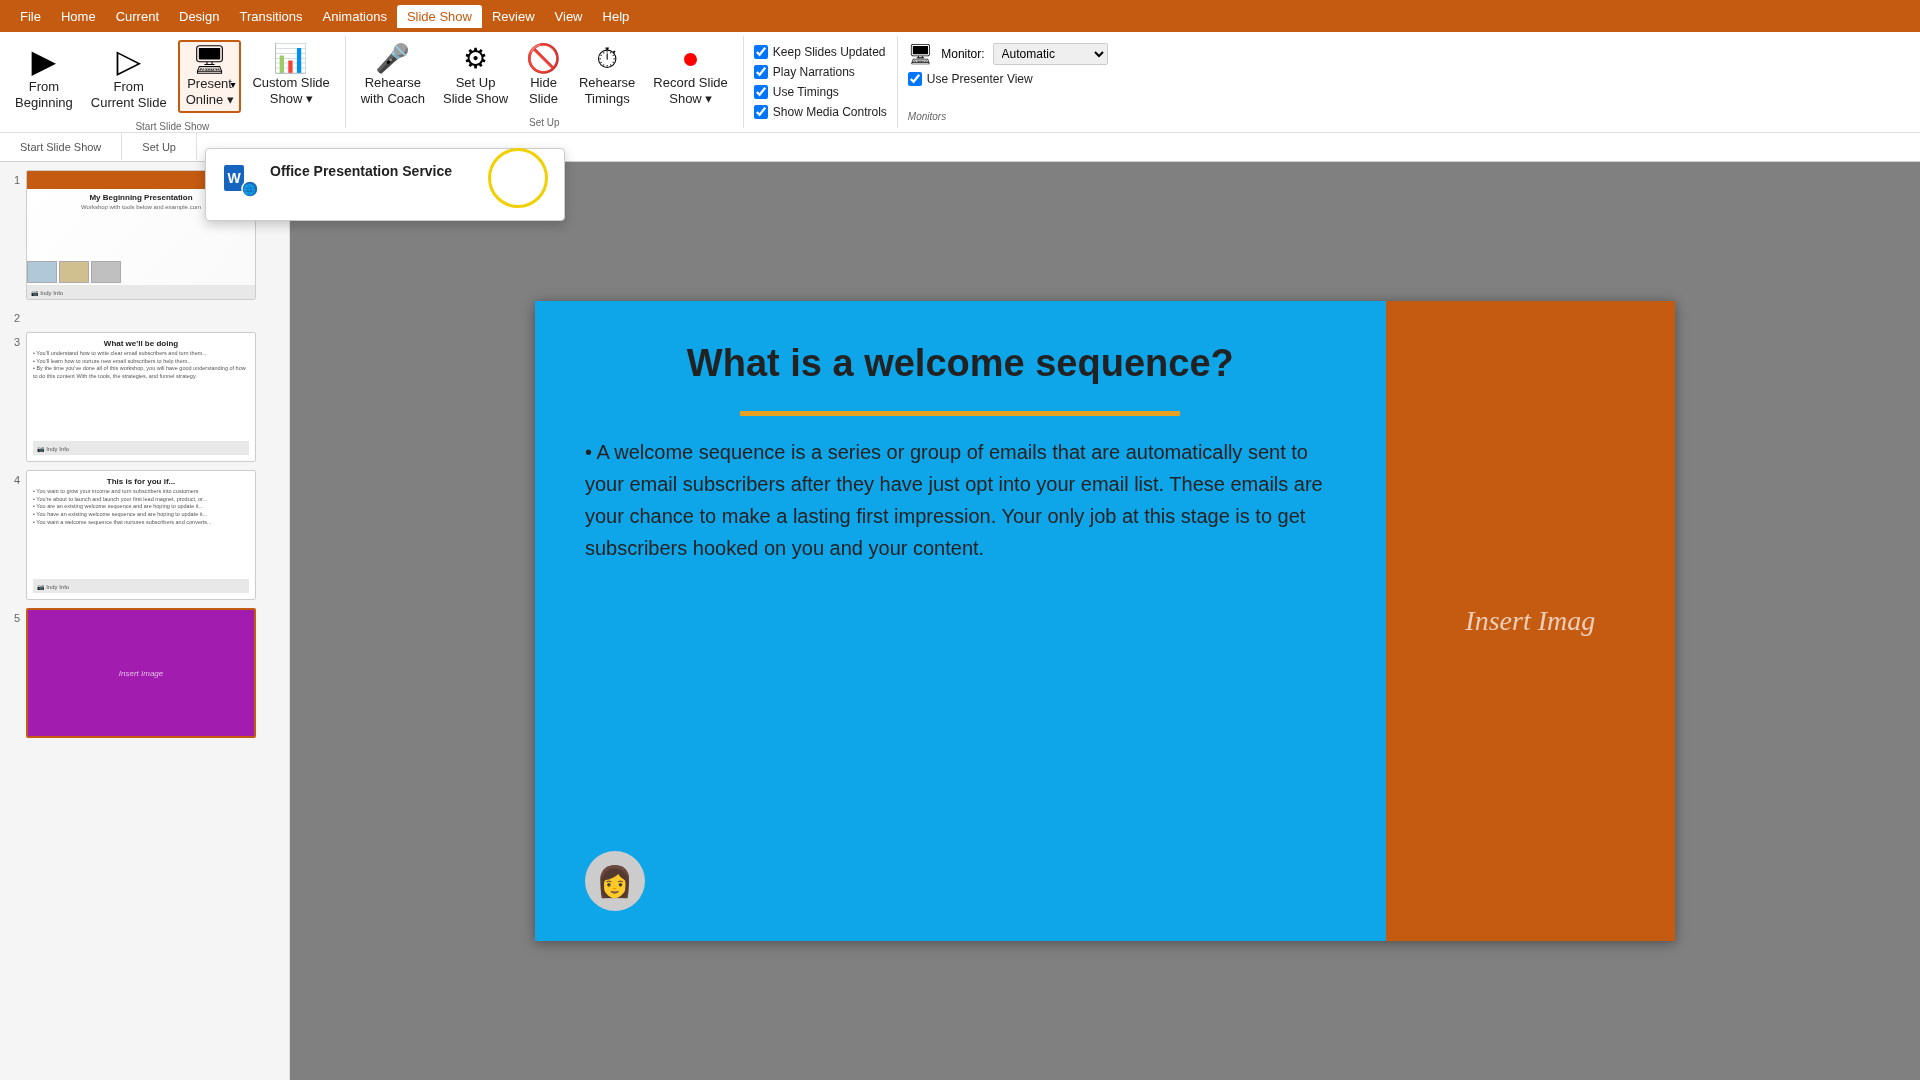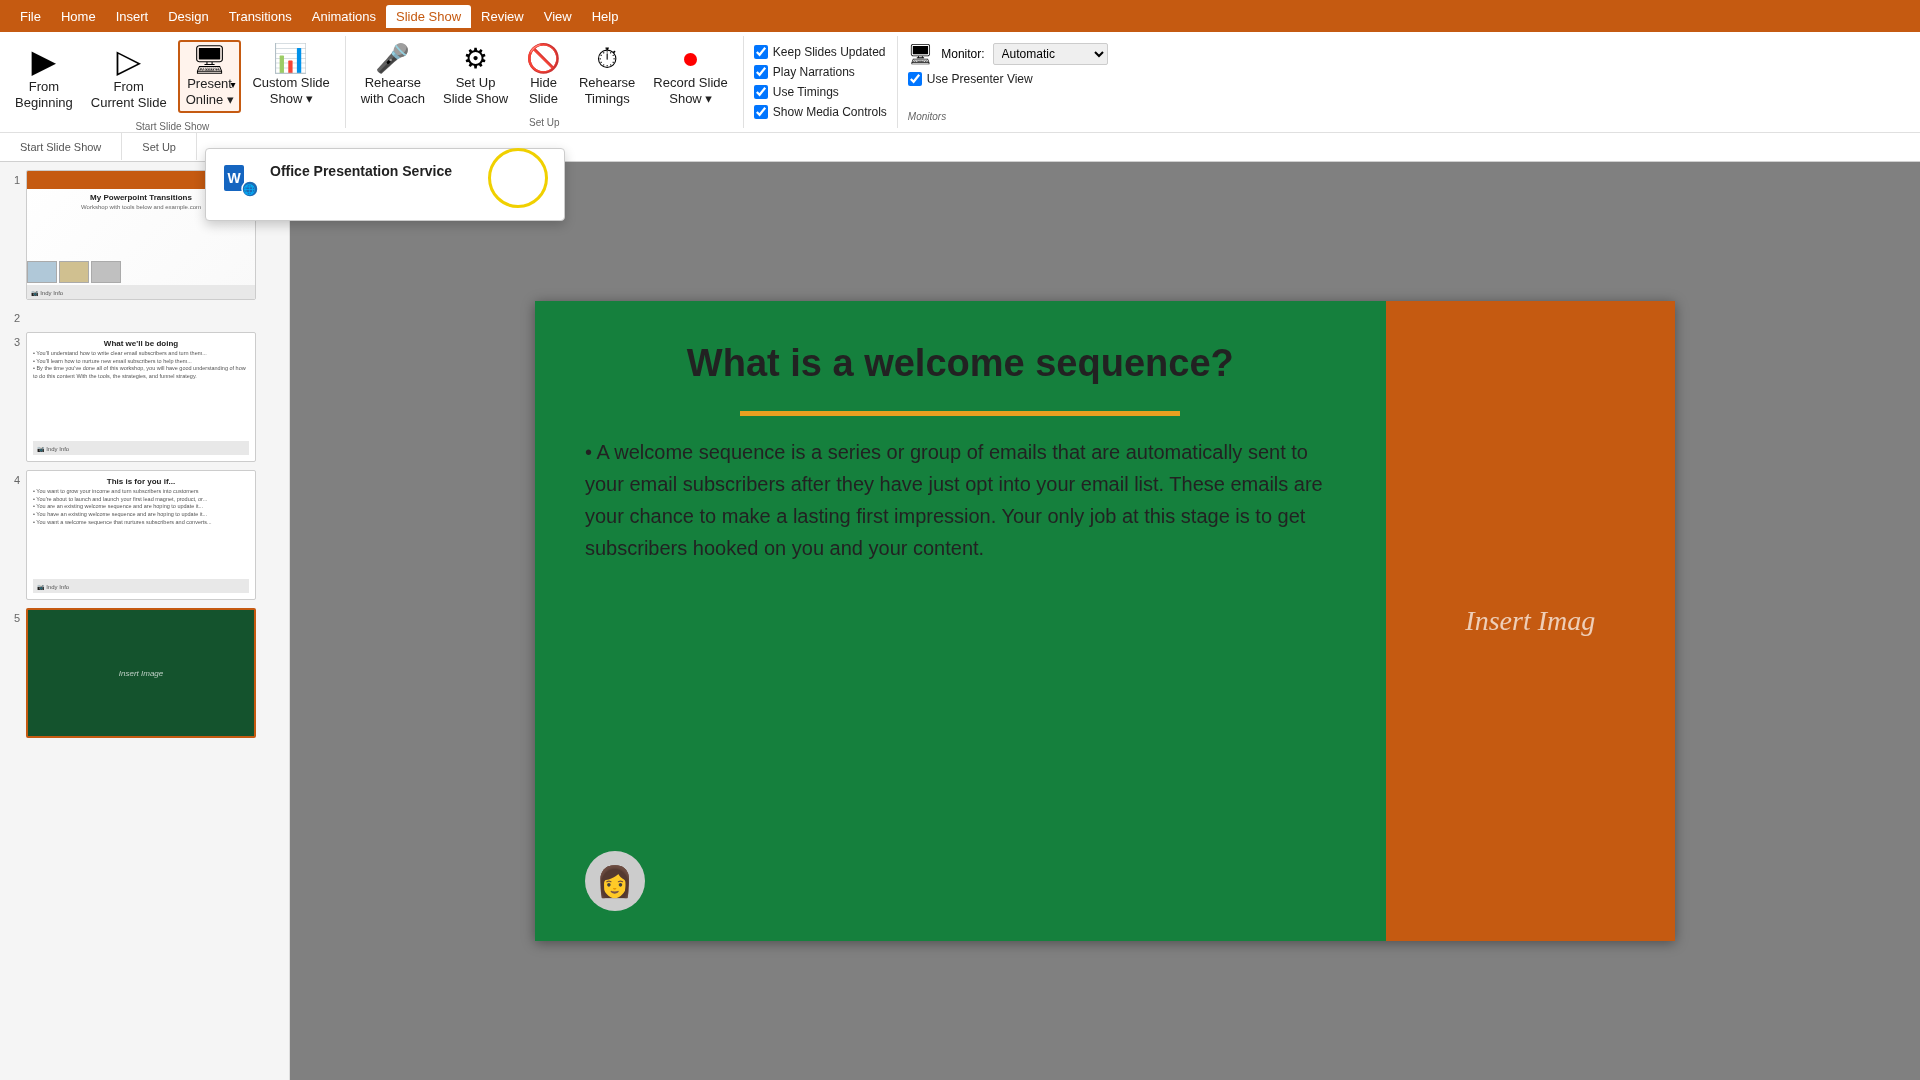"Insert" span { text: Insert -> Current }
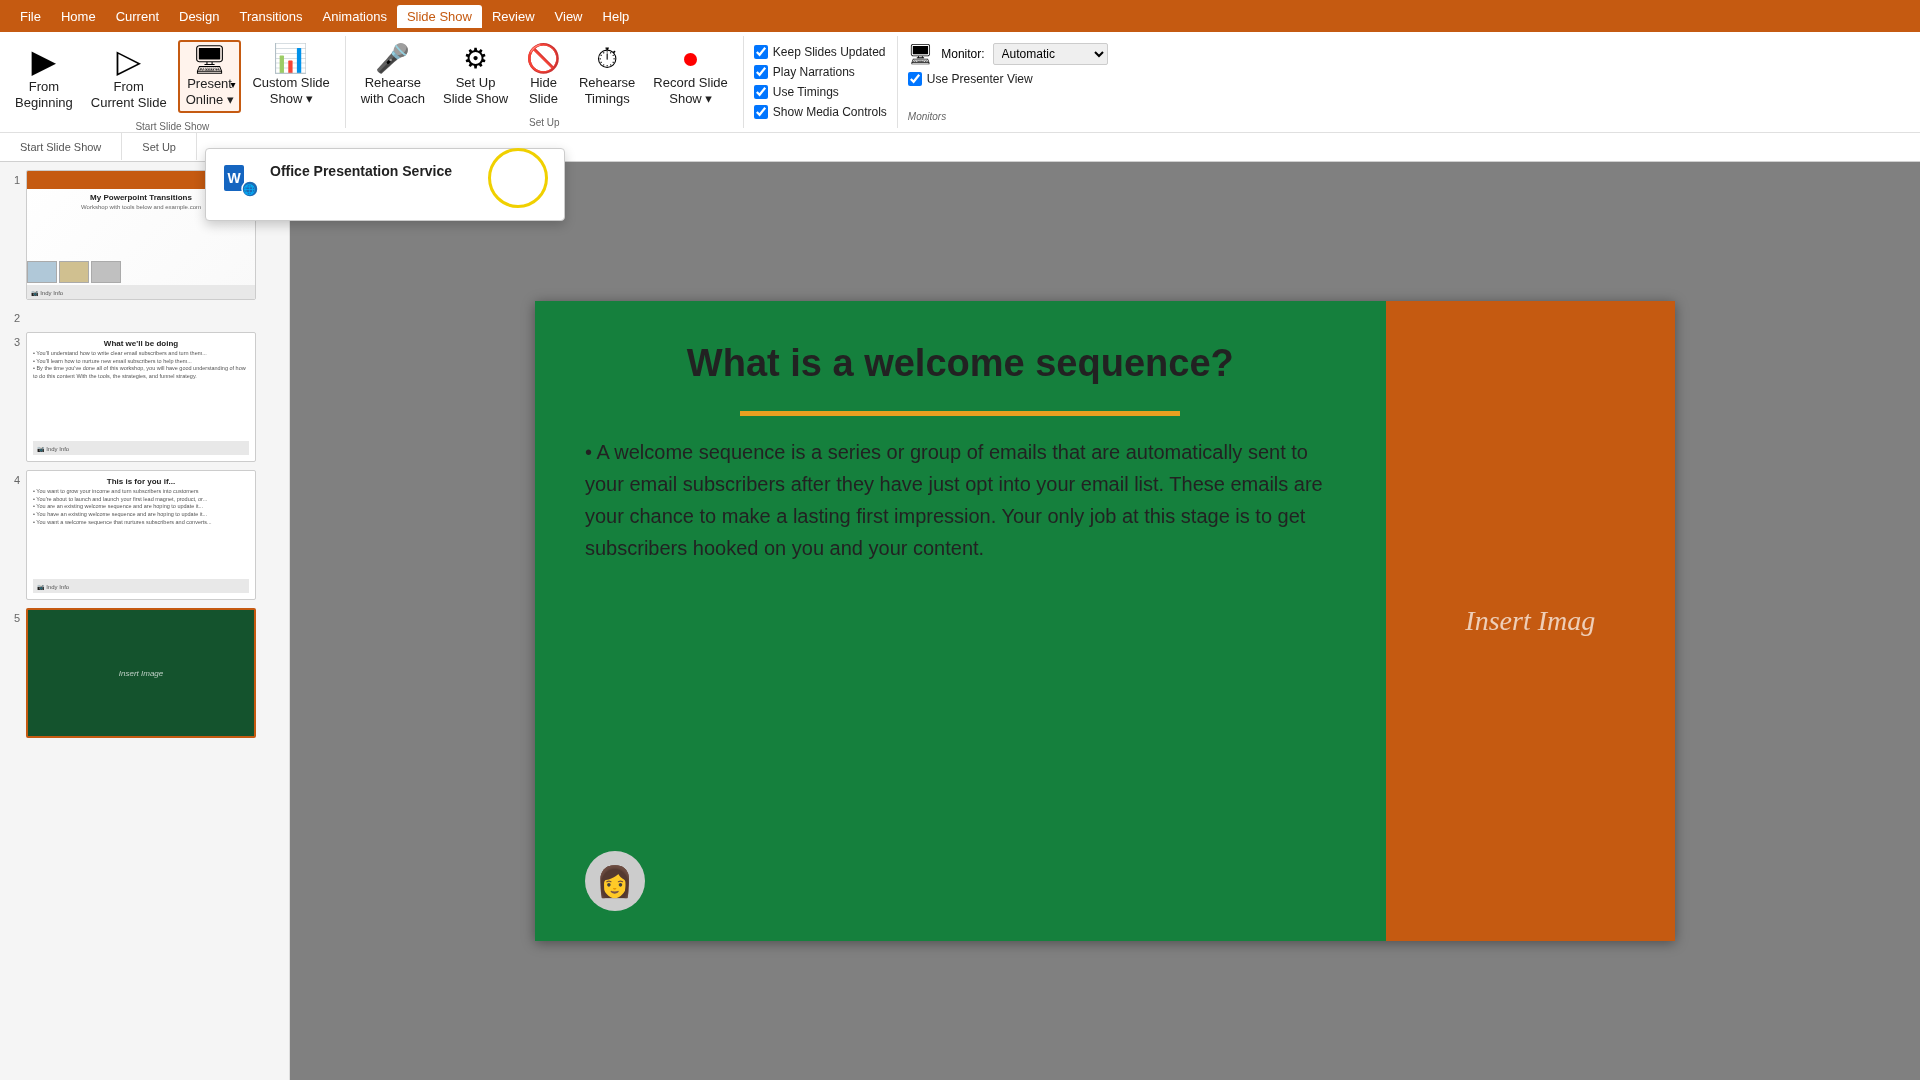"My Powerpoint Transitions" div.mini-title { text: Powerpoint Transitions -> Beginning Presentation }
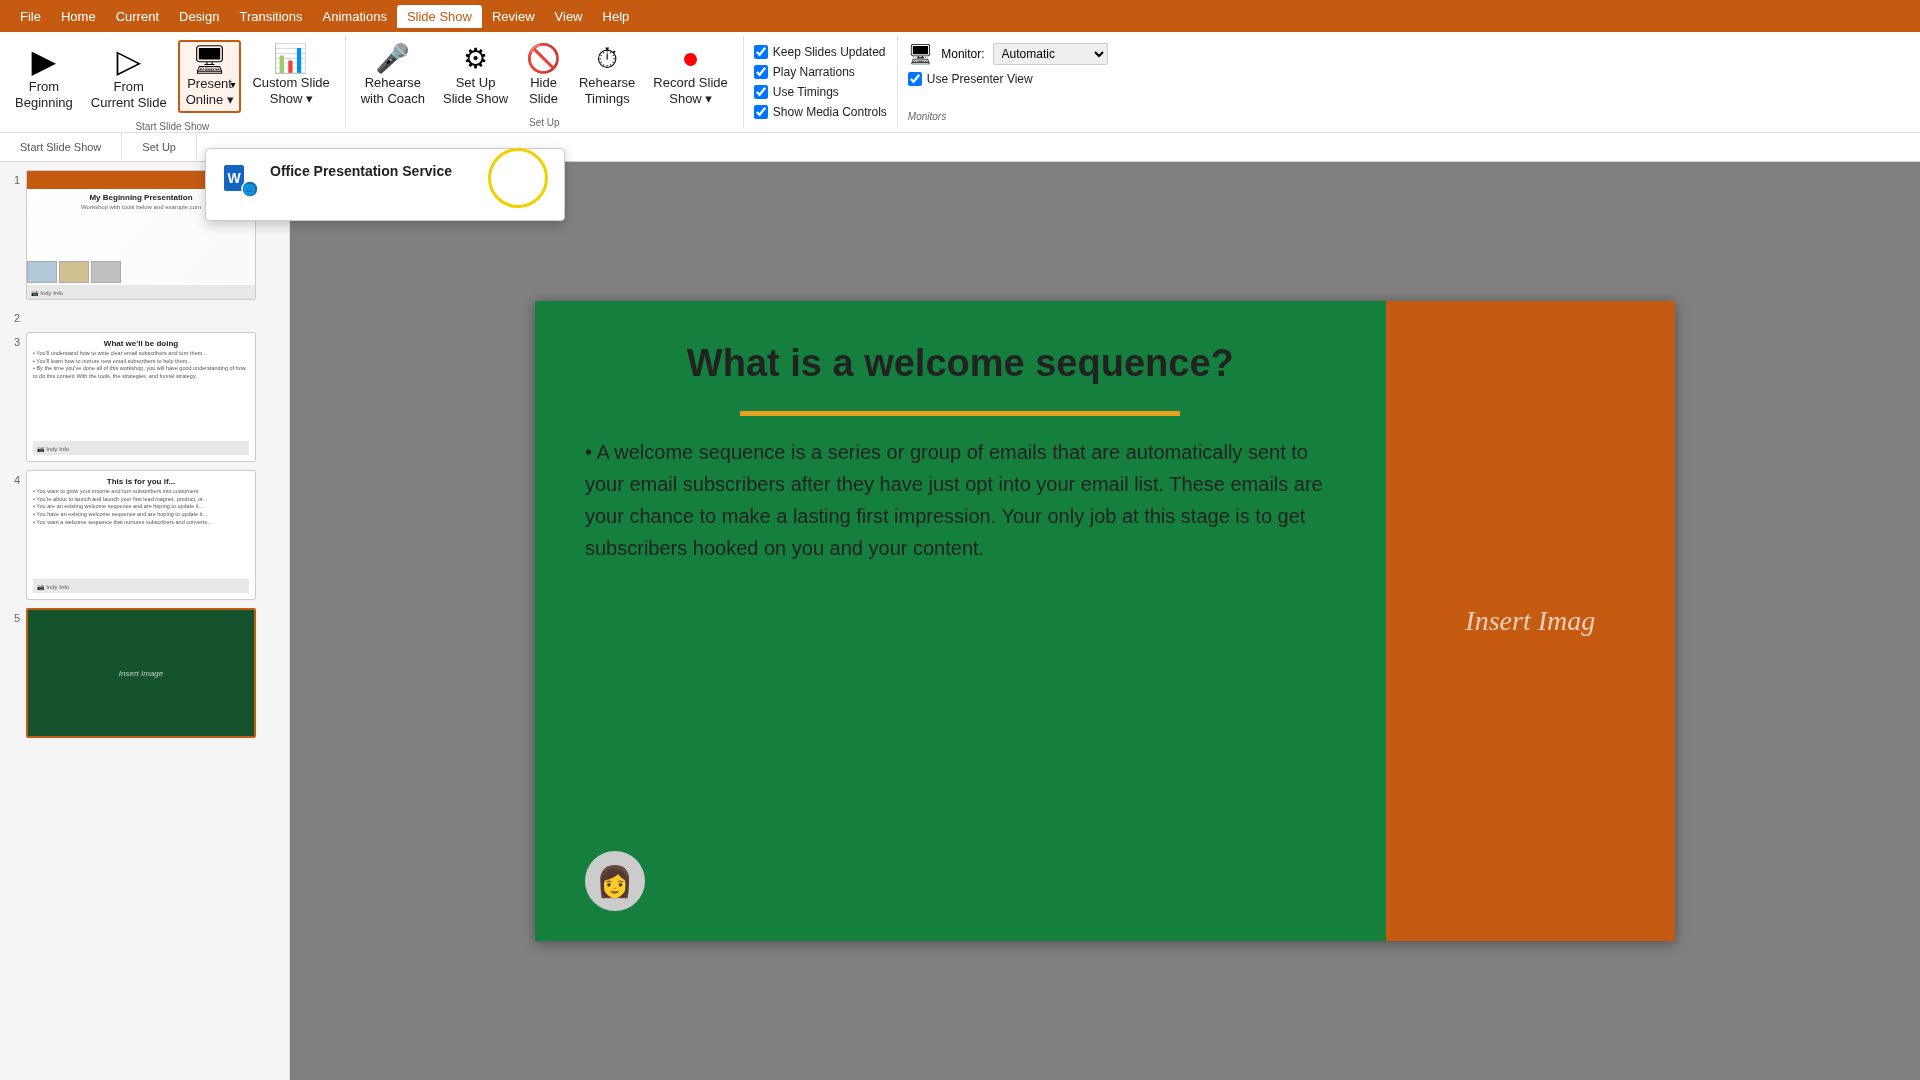"What is a welcome sequence?" .slide-left { background: #15803d -> #0ea5e9 }
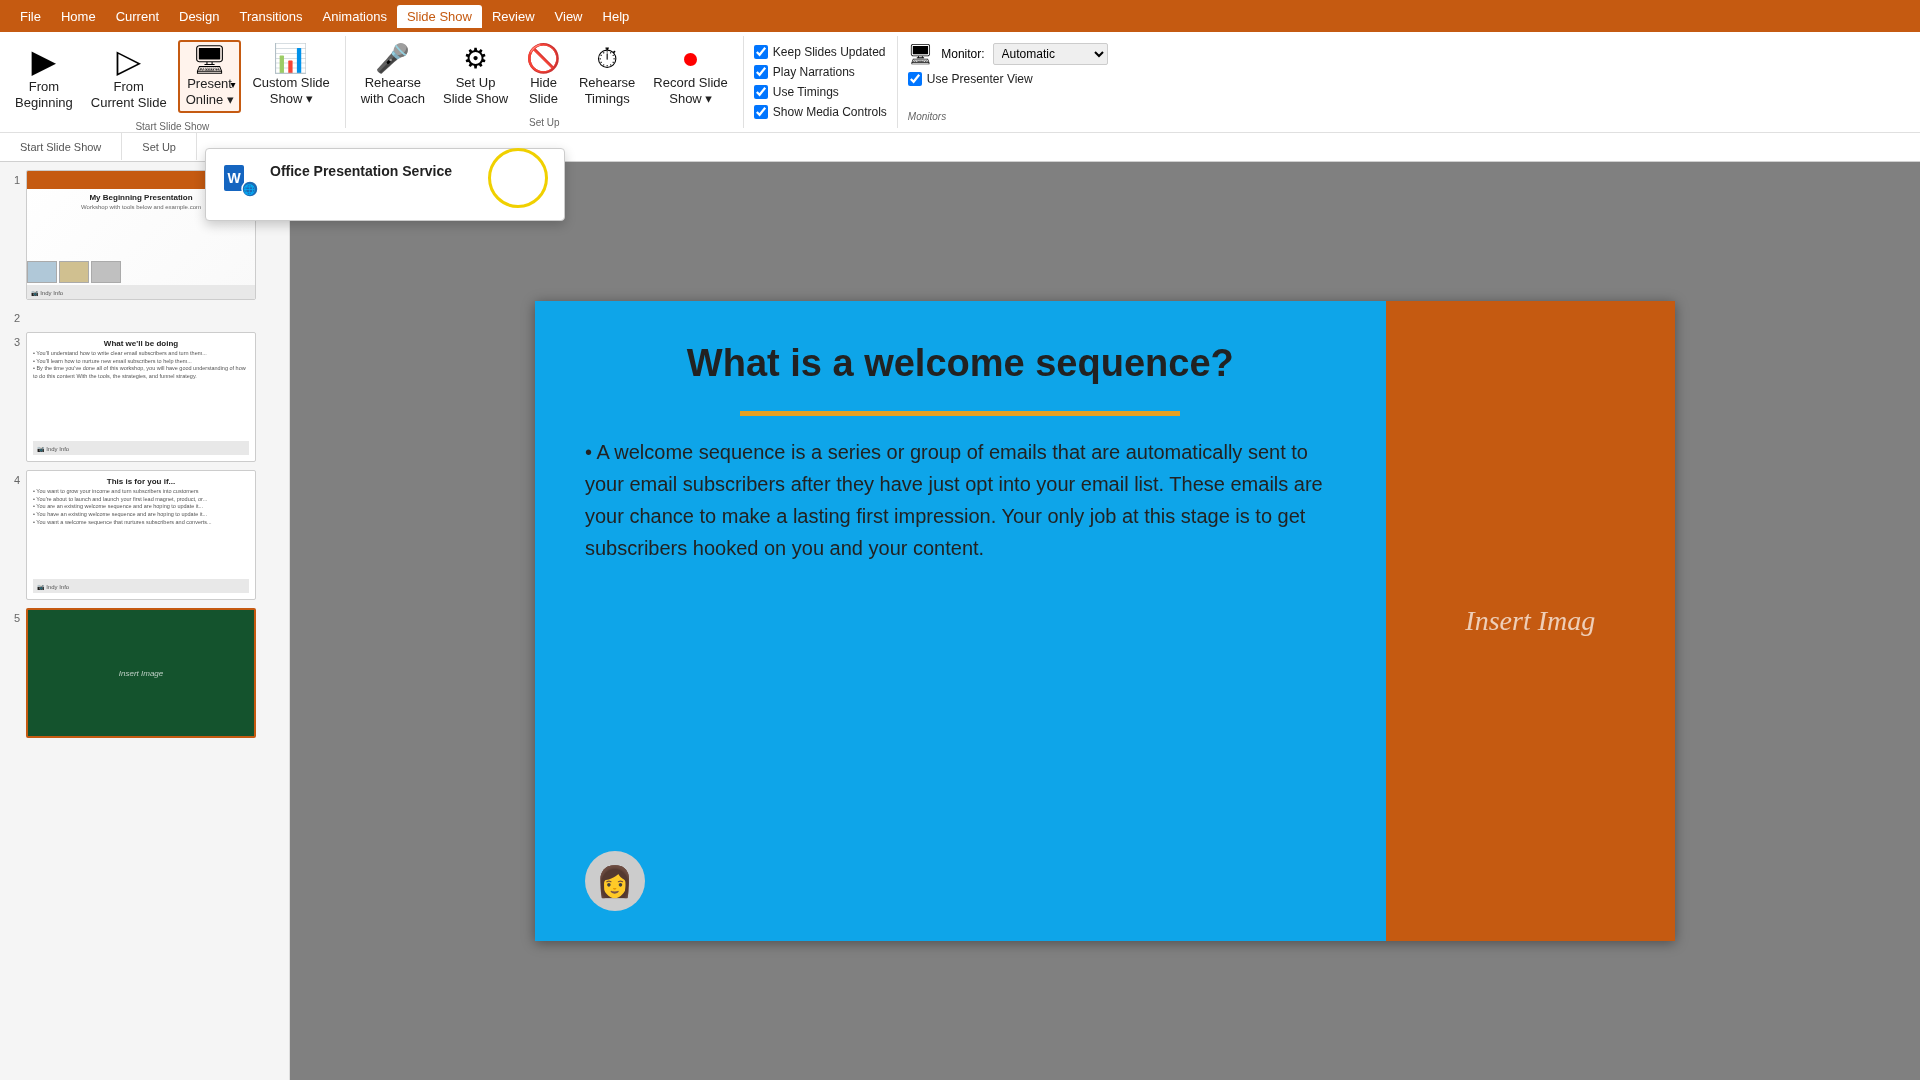"Insert Image" div { background: #14532d -> #a21caf }
